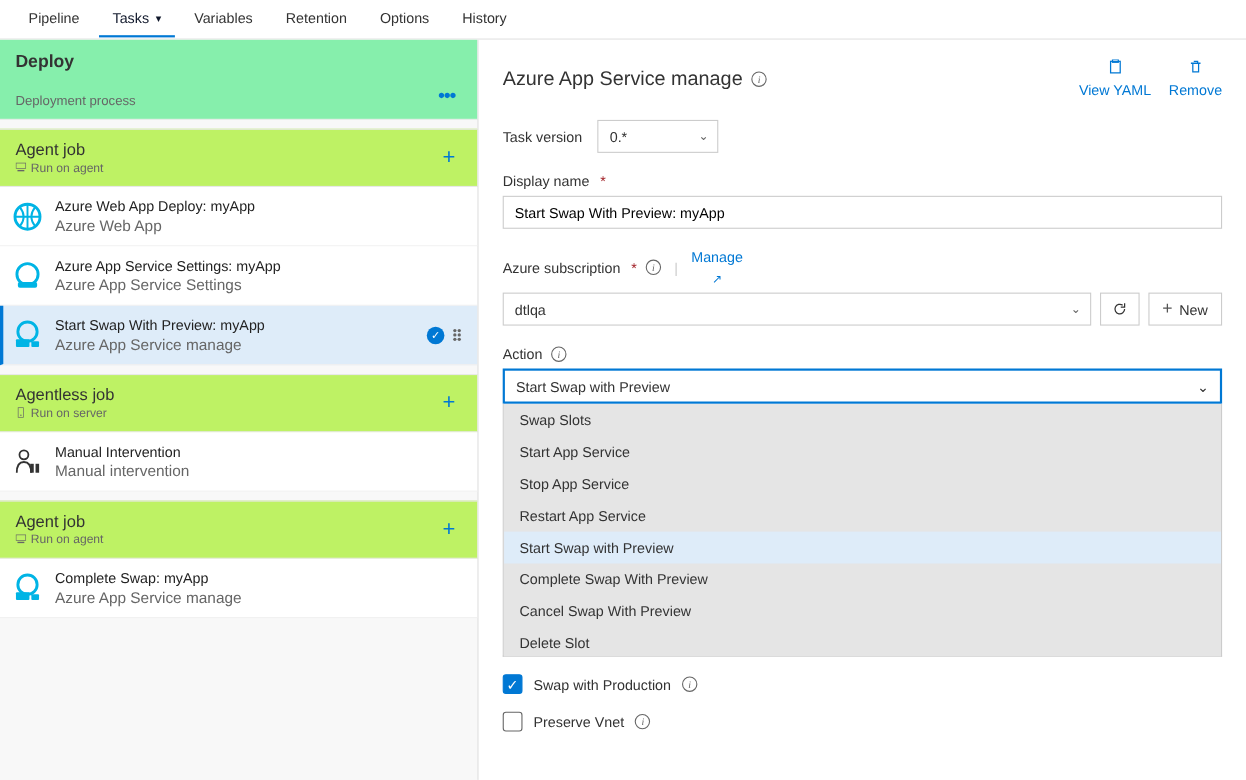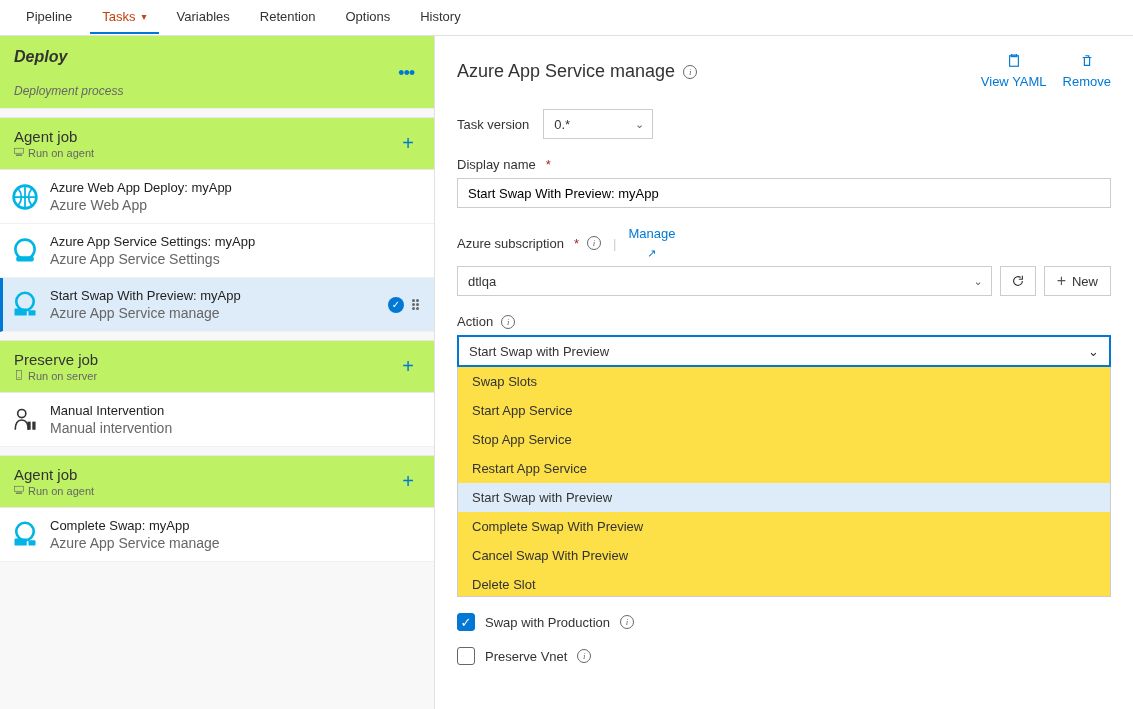"Tasks" .tab.active { color: #c2410c -> #0f172a }
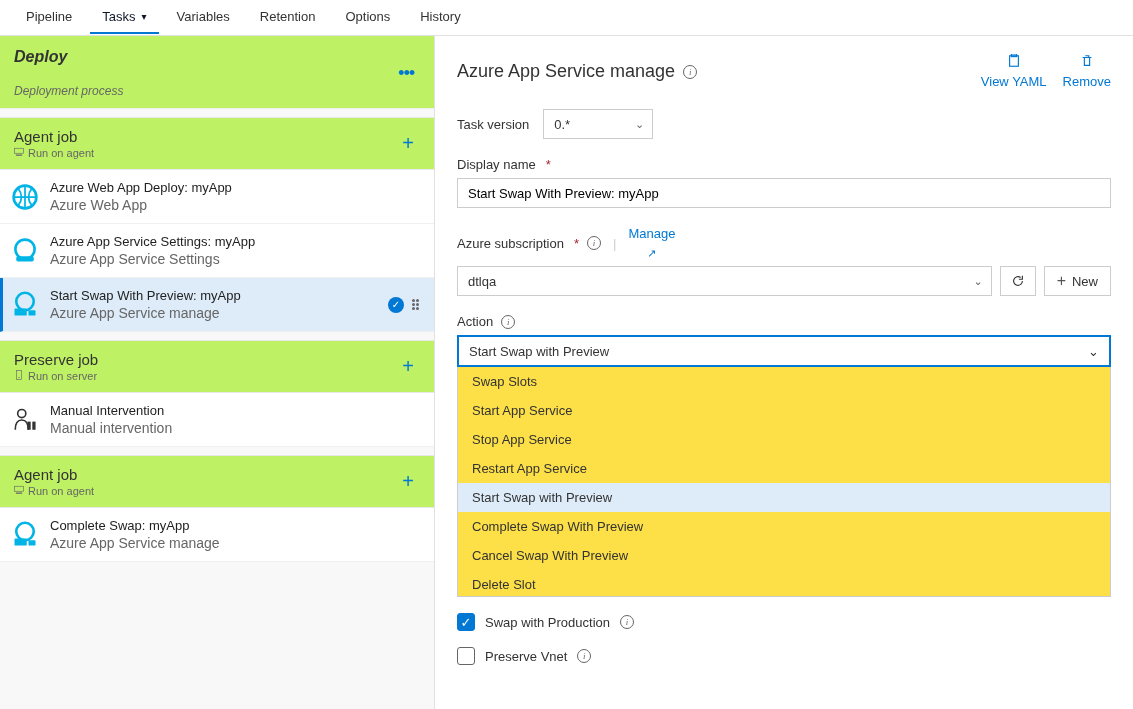"Deploy" .left-header { align-items: center -> flex-end; background: #bef264 -> #86efac; font-style: italic -> none }
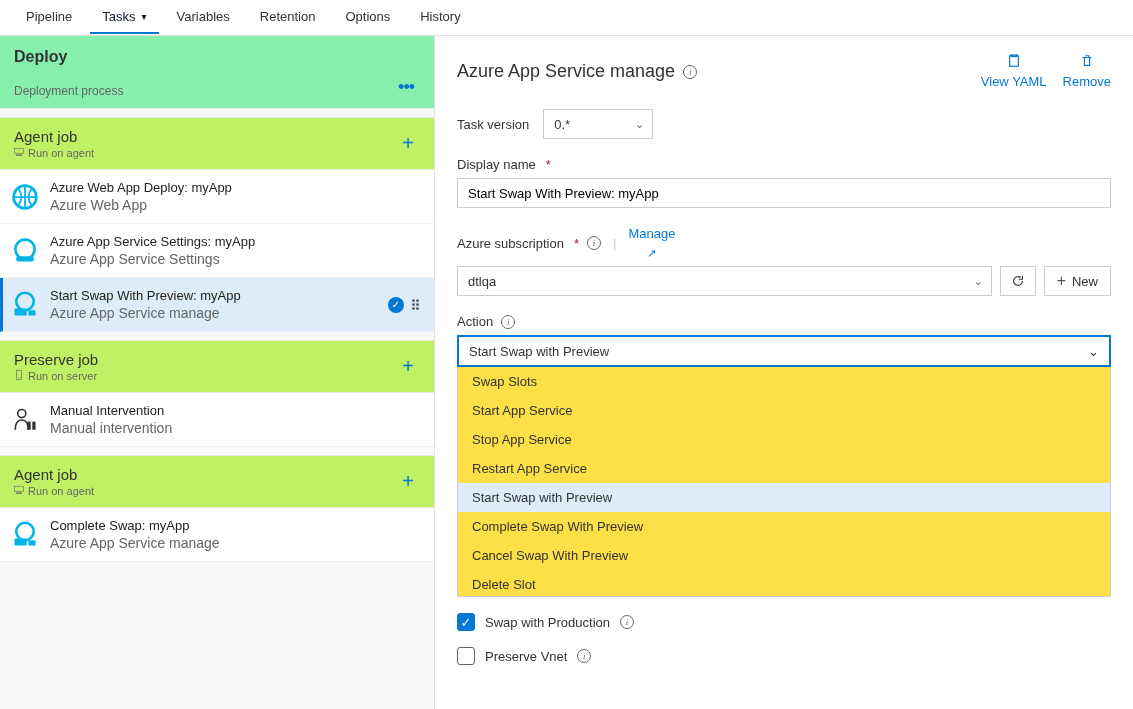"Preserve job" div.job-title { text: Preserve -> Agentless }
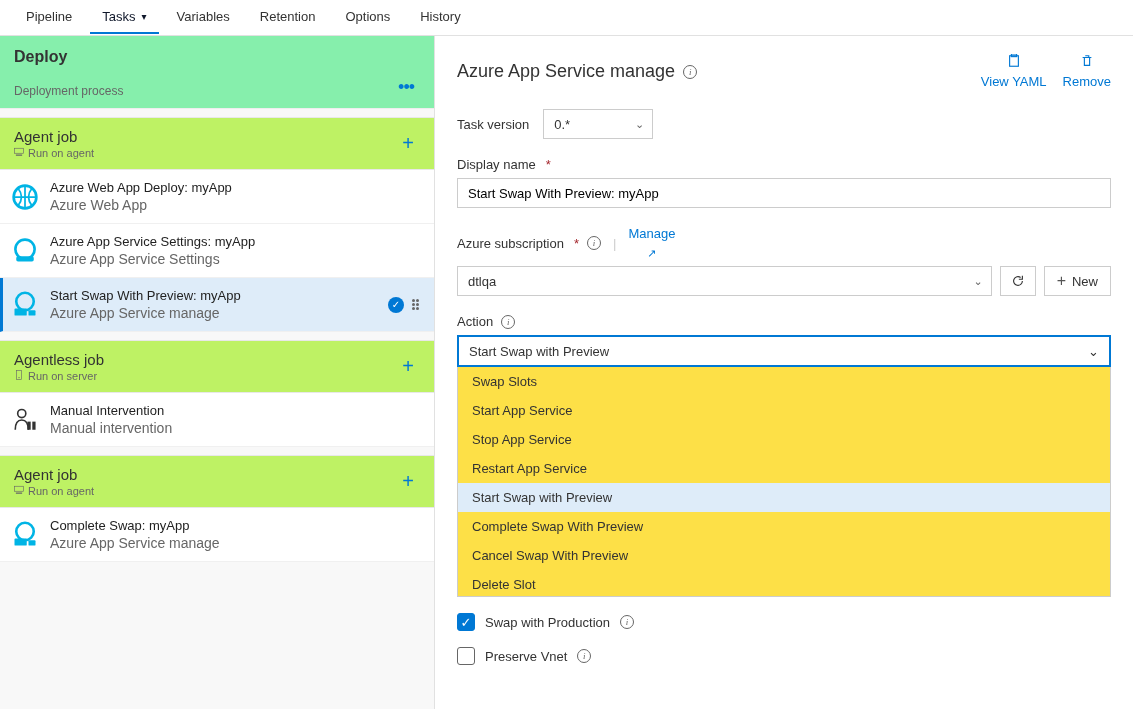"Swap Slots" .dropdown { background: #fde047 -> #e5e5e5 }
